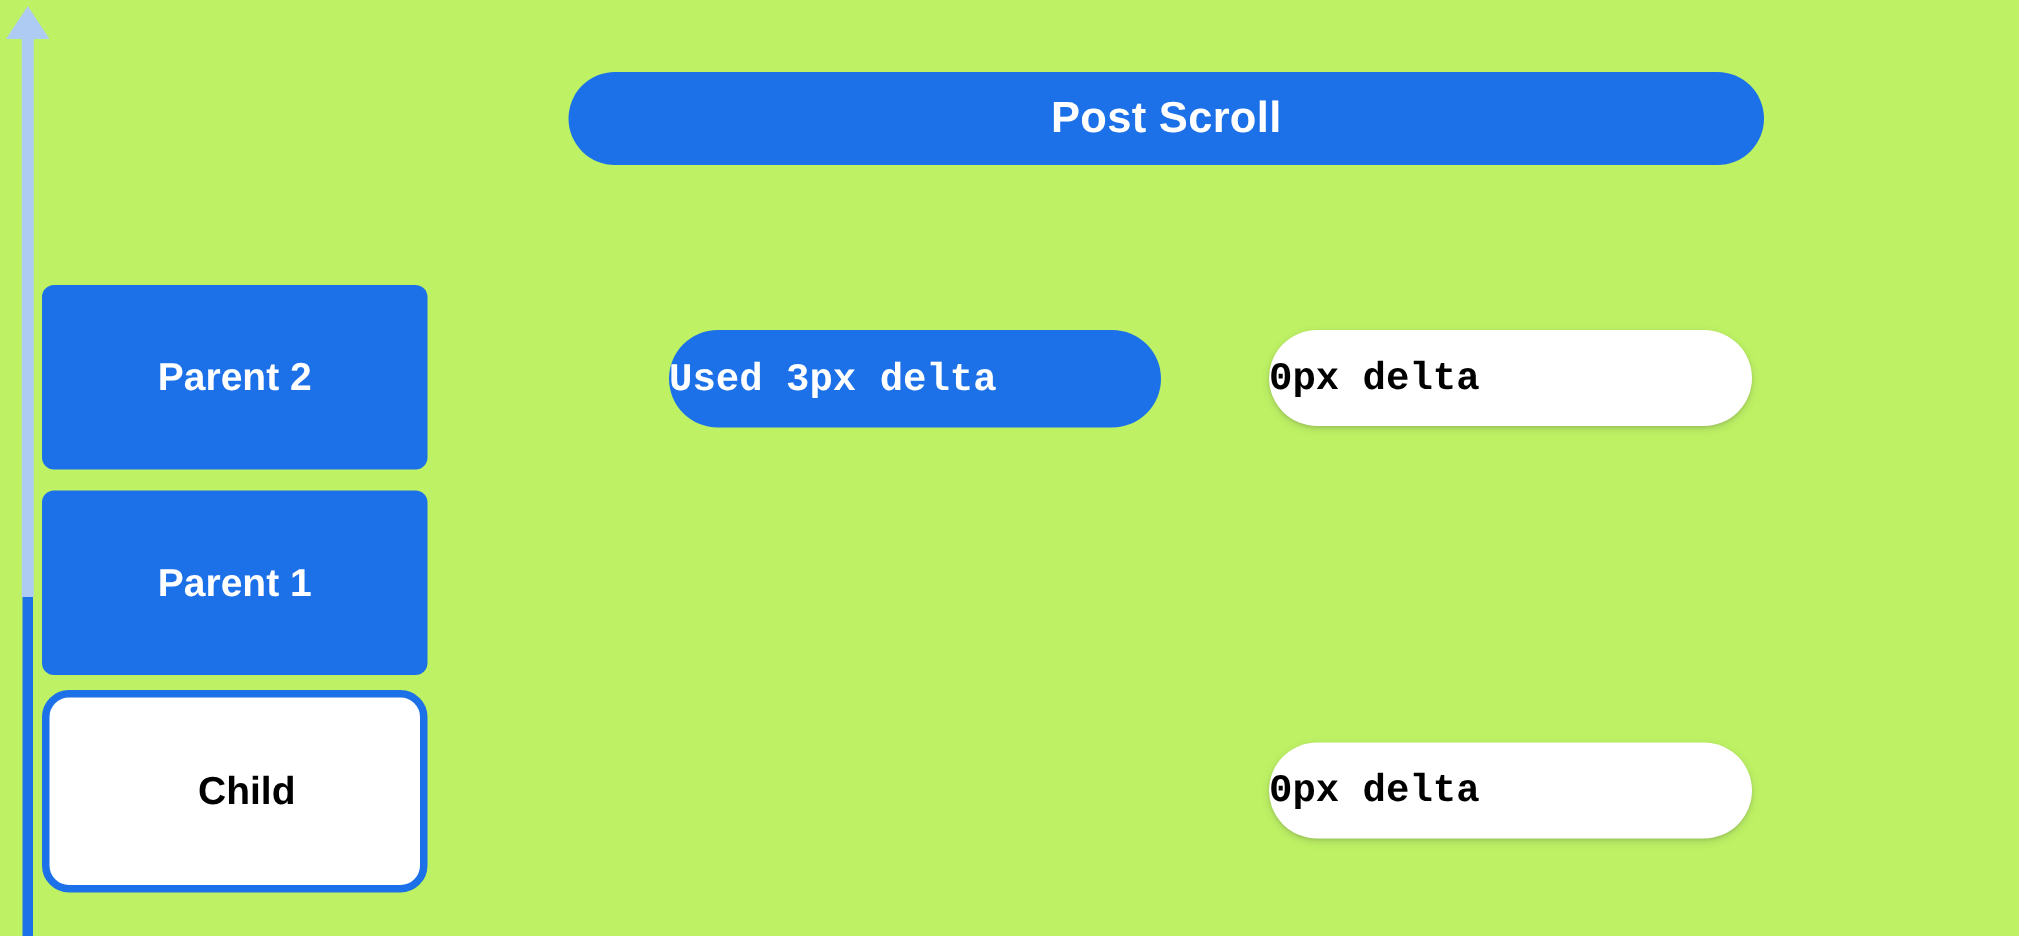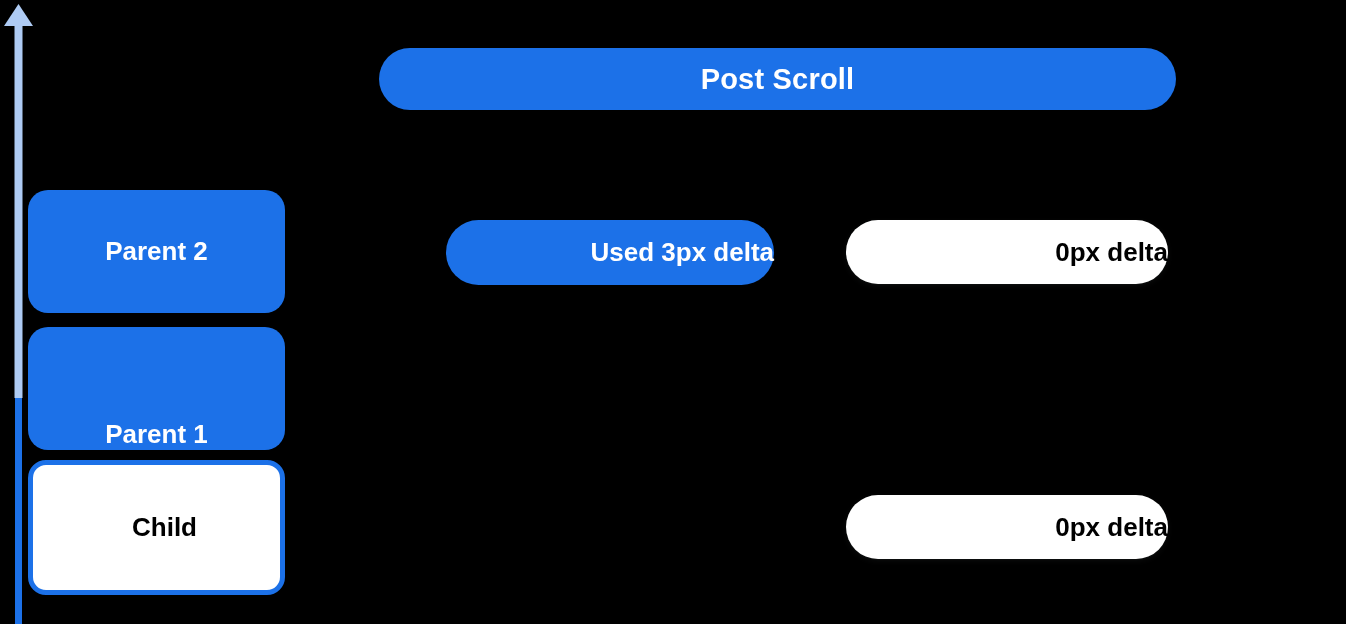"Post Scroll" #stage { background: #000000 -> #bef264 }
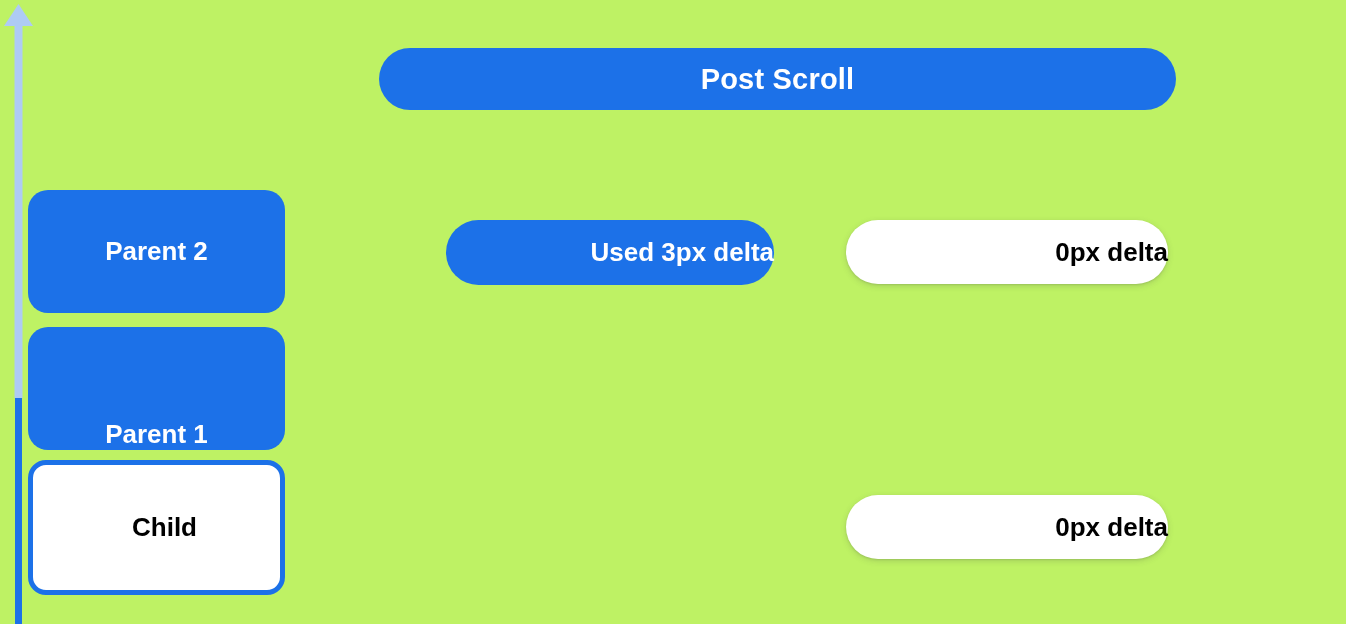"Parent 2" .stack-box { border-radius: 20px -> 8px }
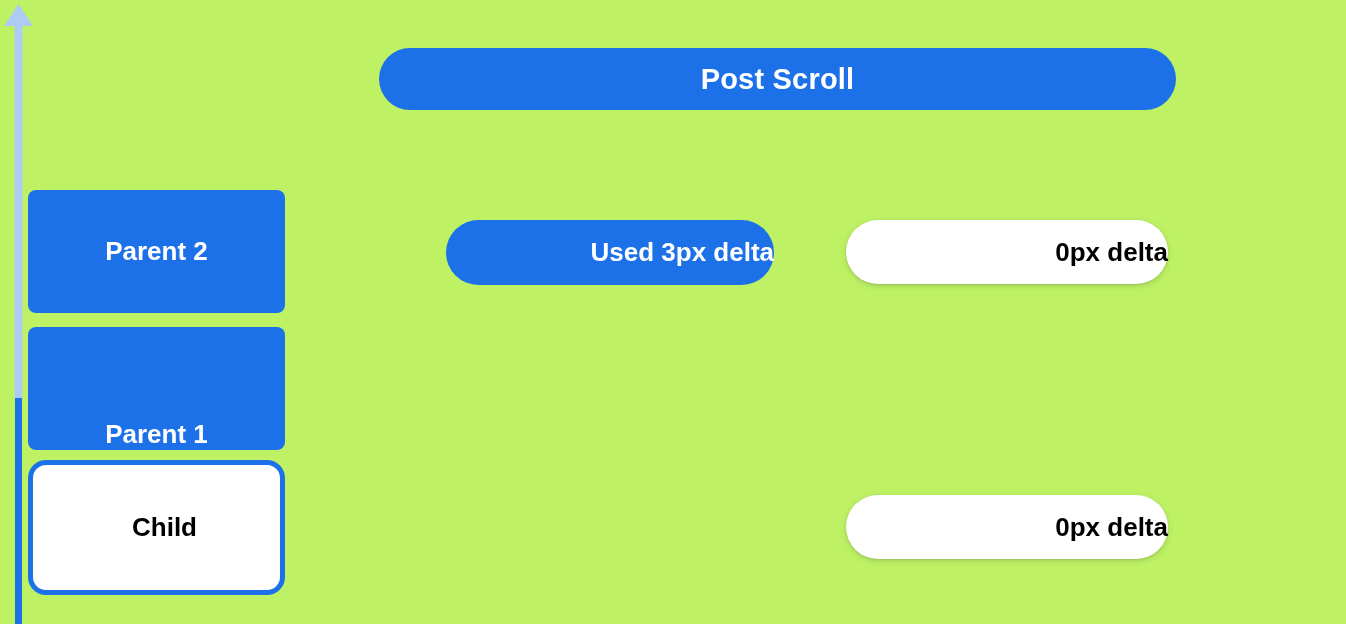"Used 3px delta" .pill { font-family: none -> Liberation Mono, monospace; justify-content: flex-end -> flex-start }
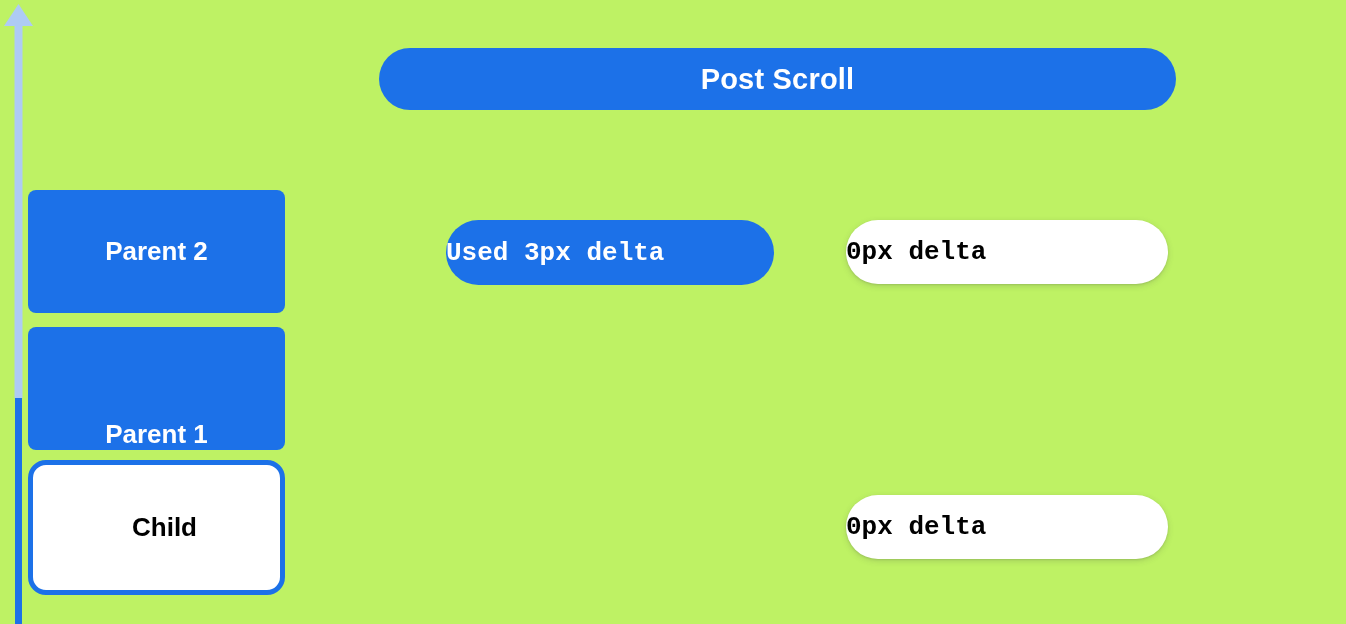"Parent 1" #box-parent1 { align-items: flex-end -> none }
